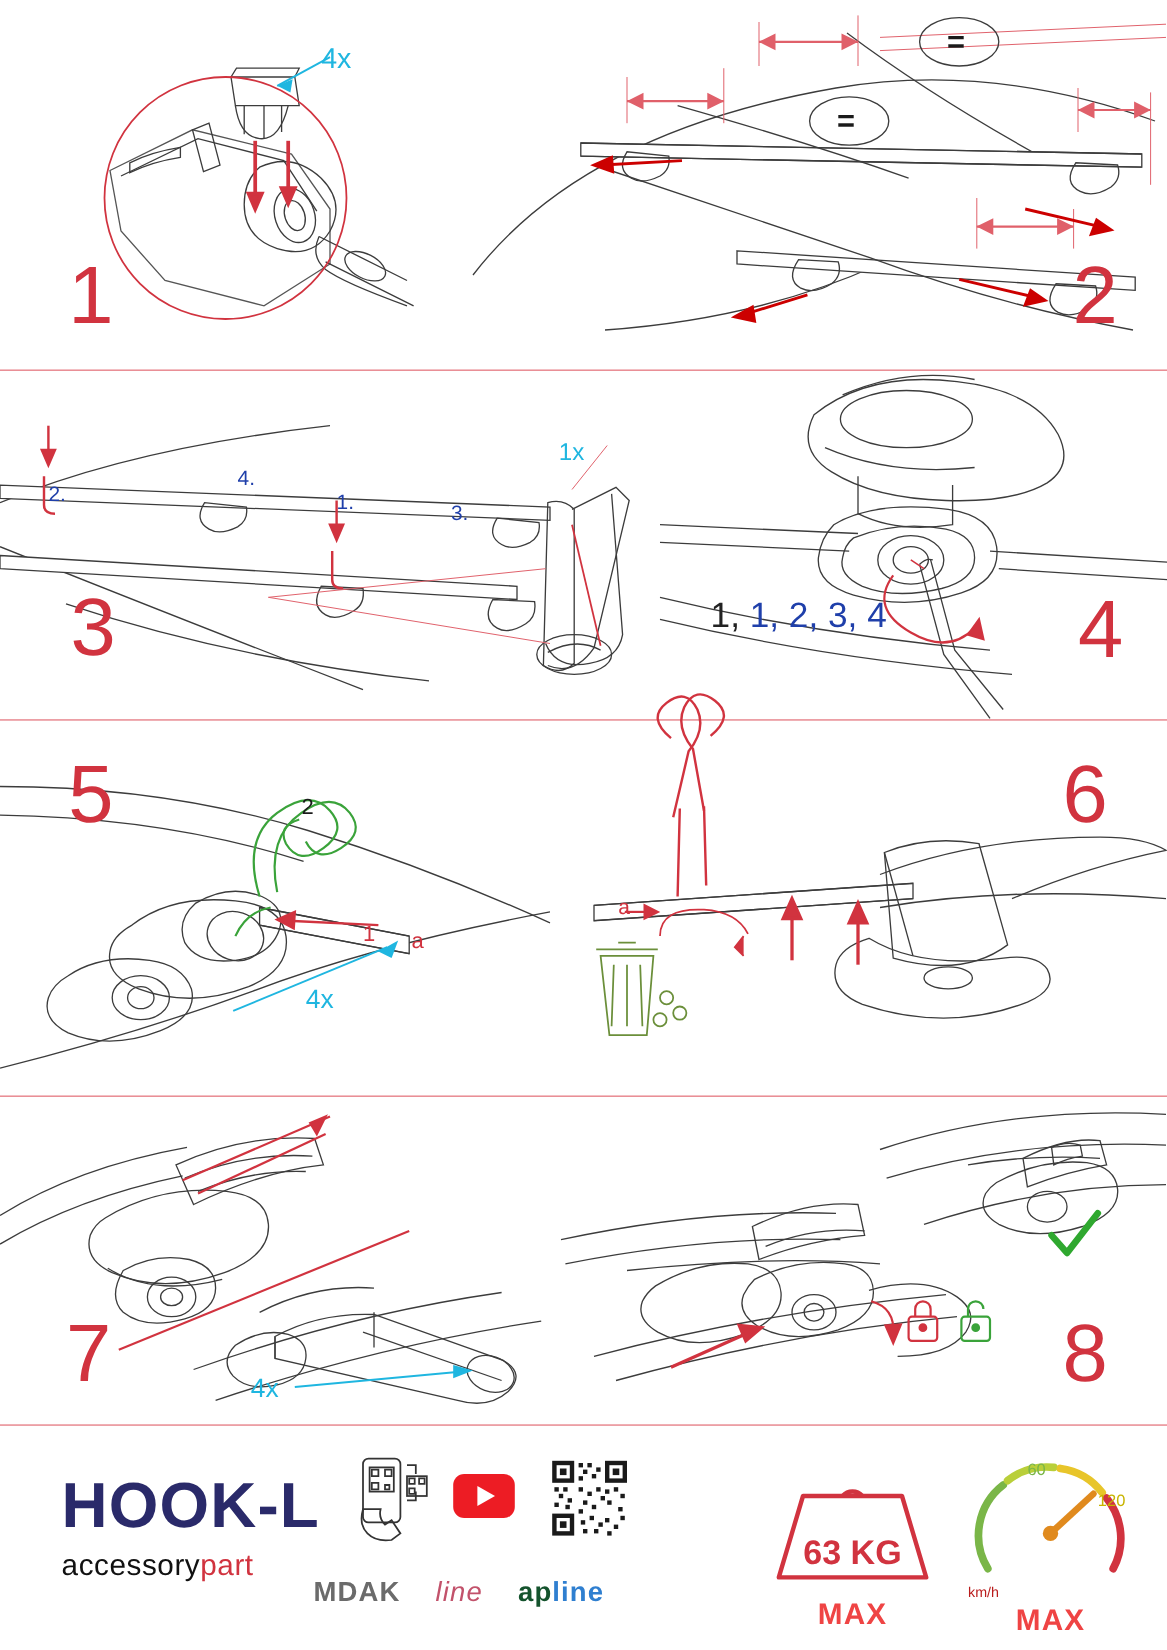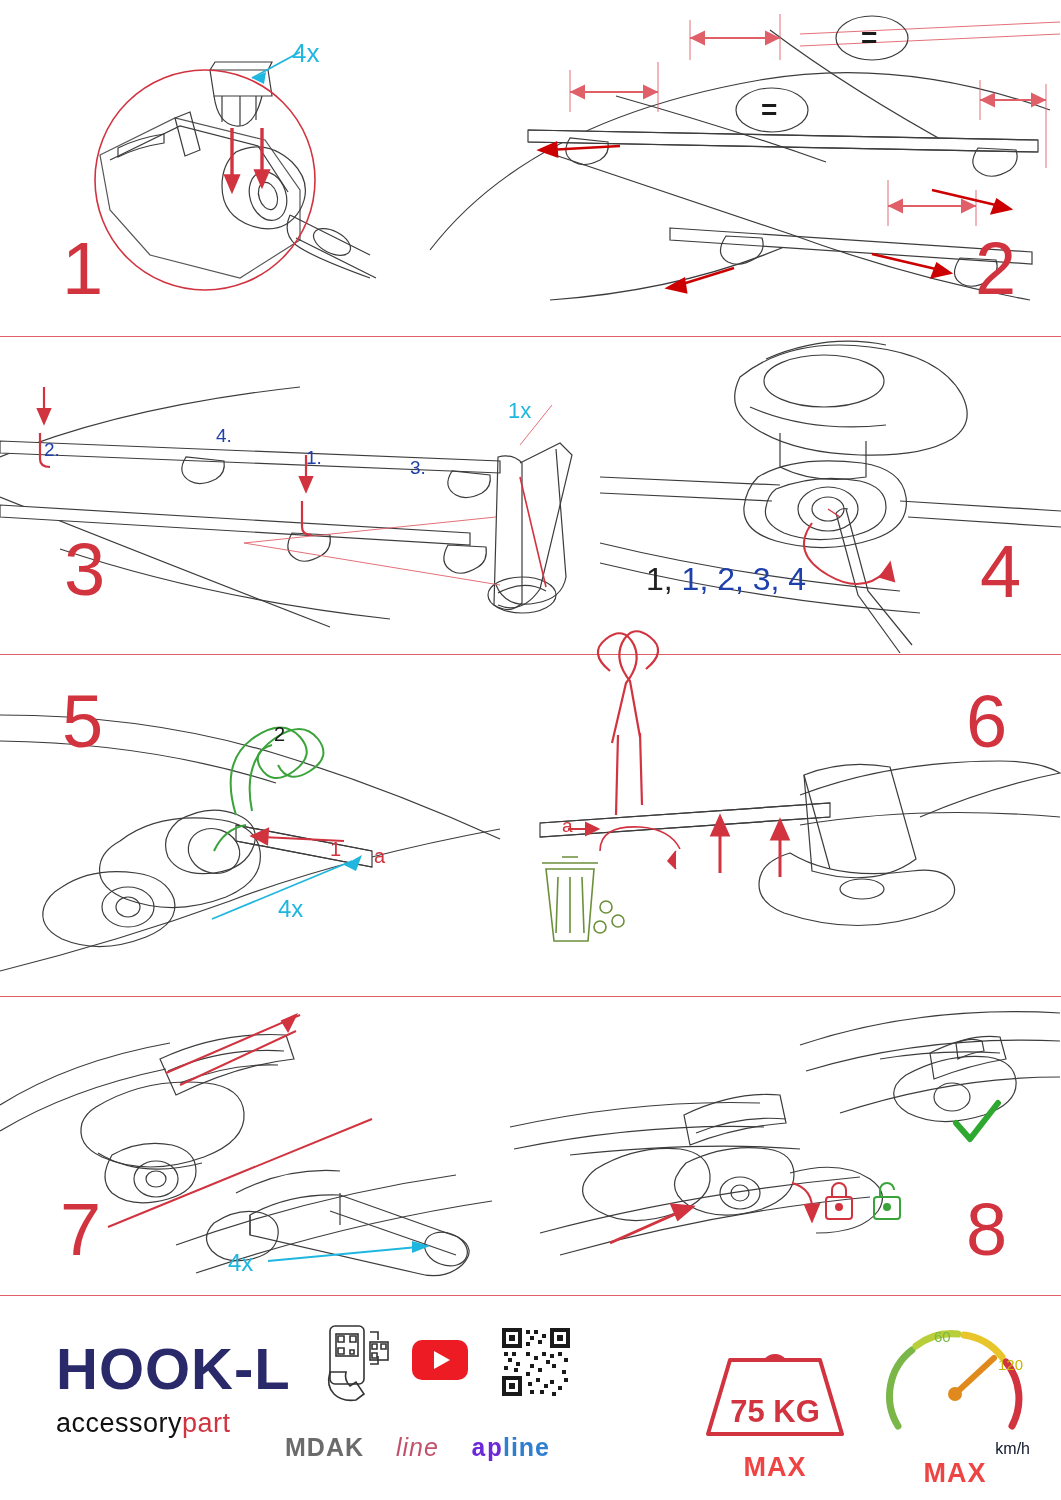"1, 1, 2, 3, 4" div.lbl { top: 224px -> 204px }
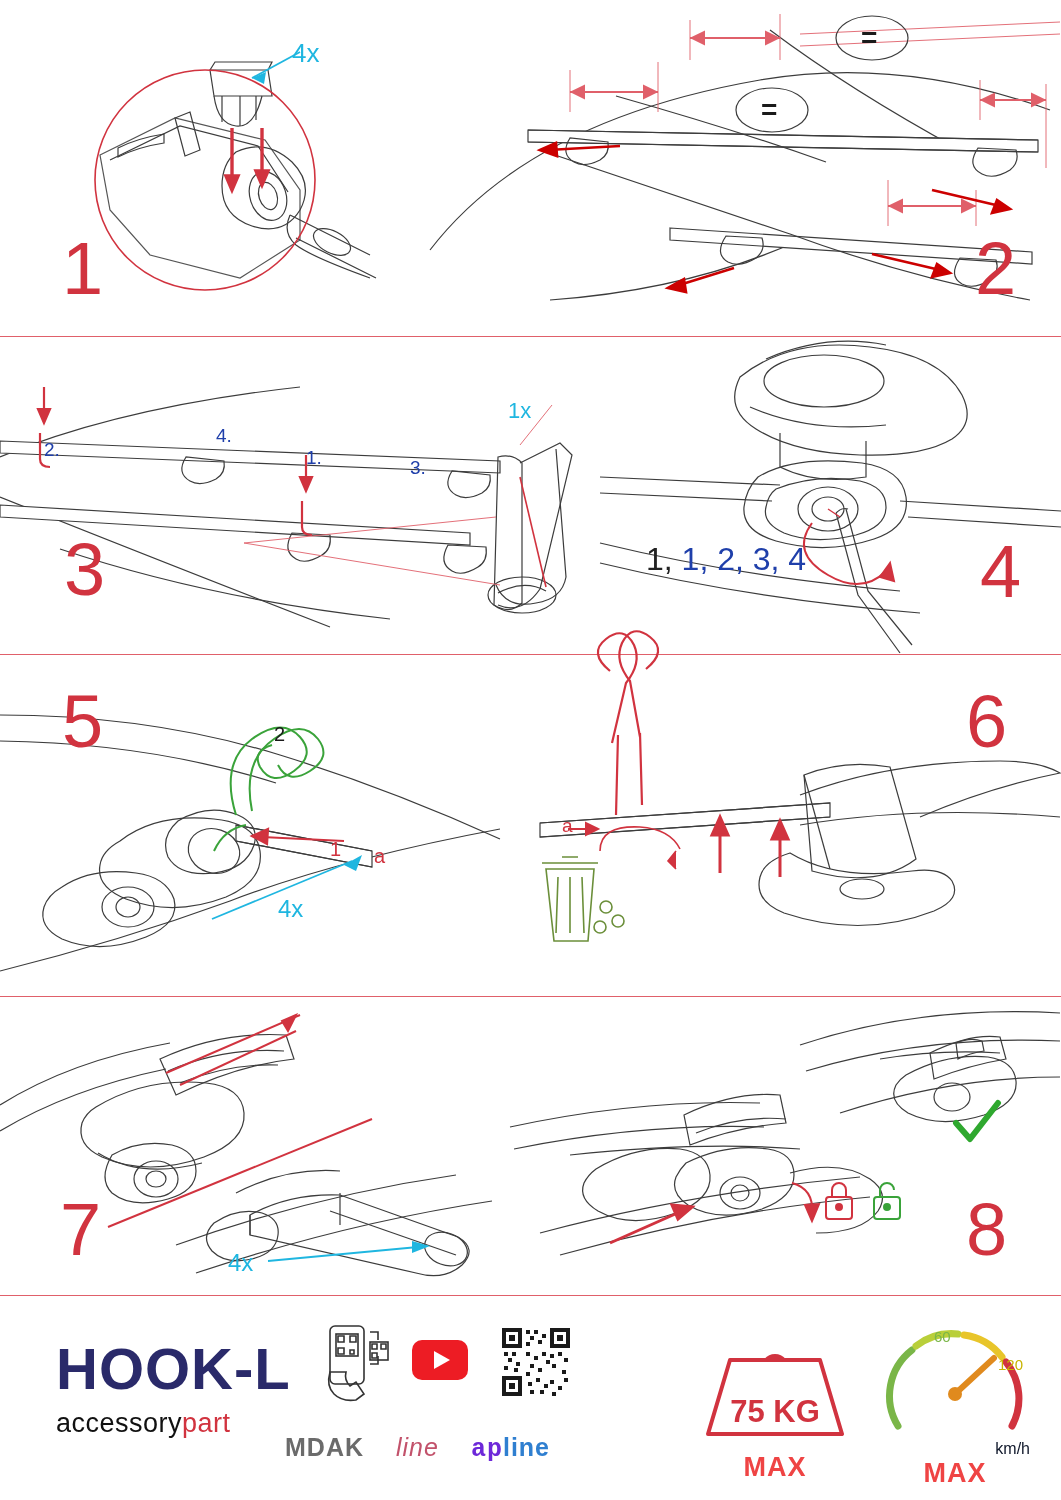"75 KG" div.weight-val { text: 75 -> 63 }
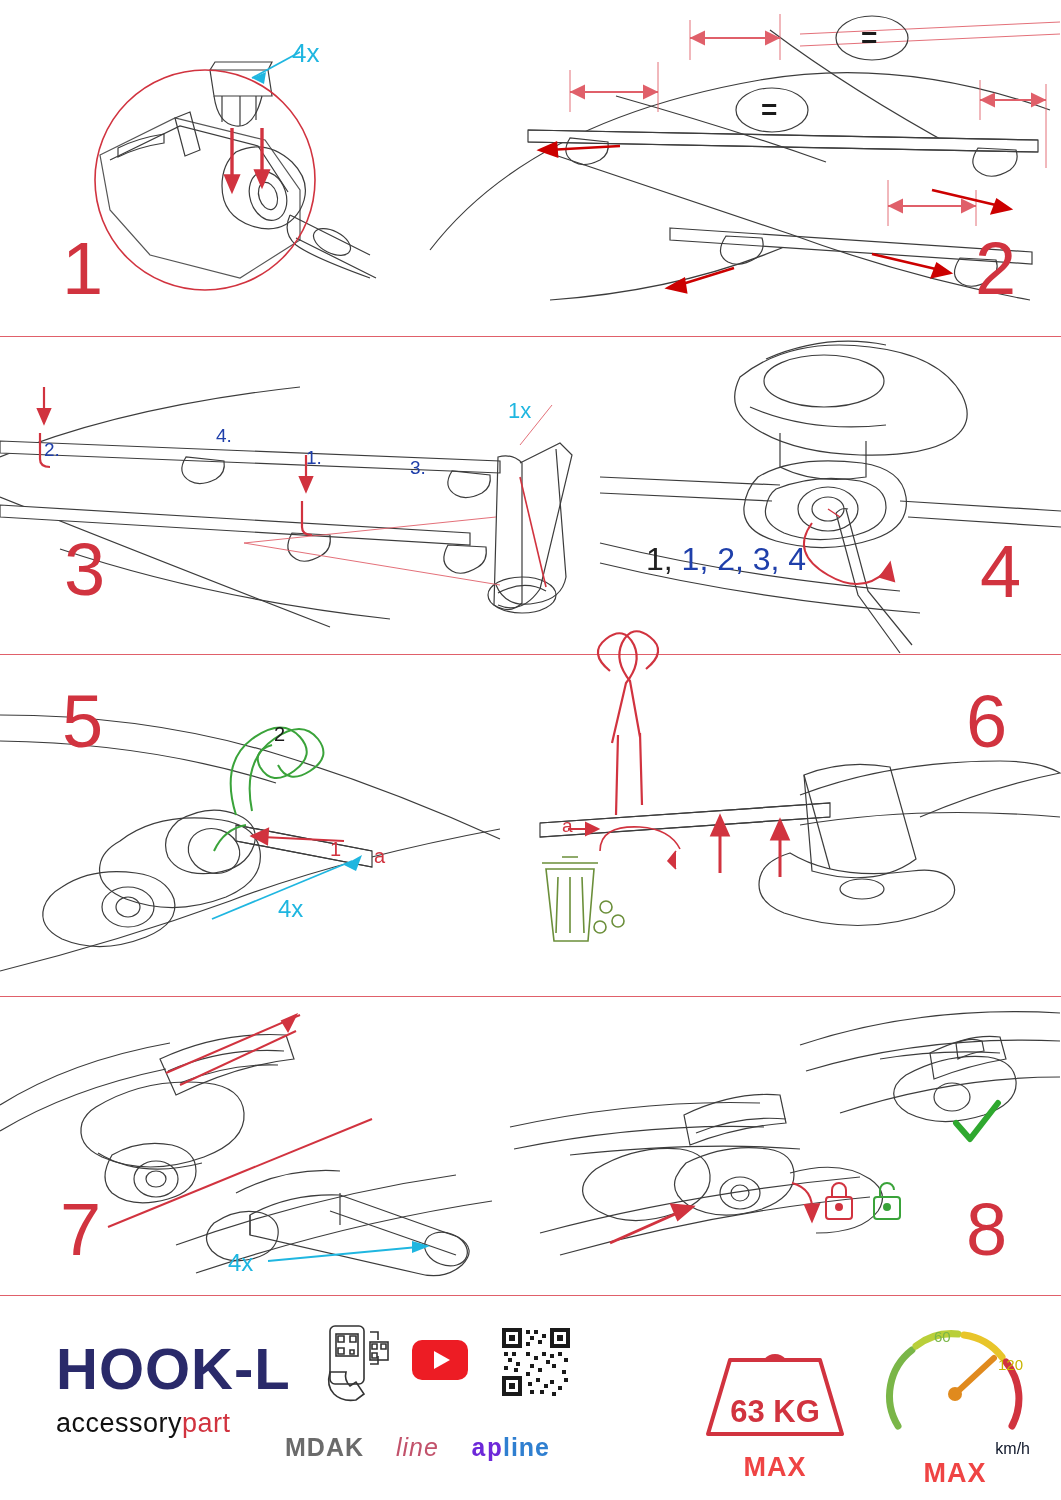"ap" .partner.apline .ap { color: #6d28d9 -> #14532d; font-family: Liberation Mono, monospace -> none }
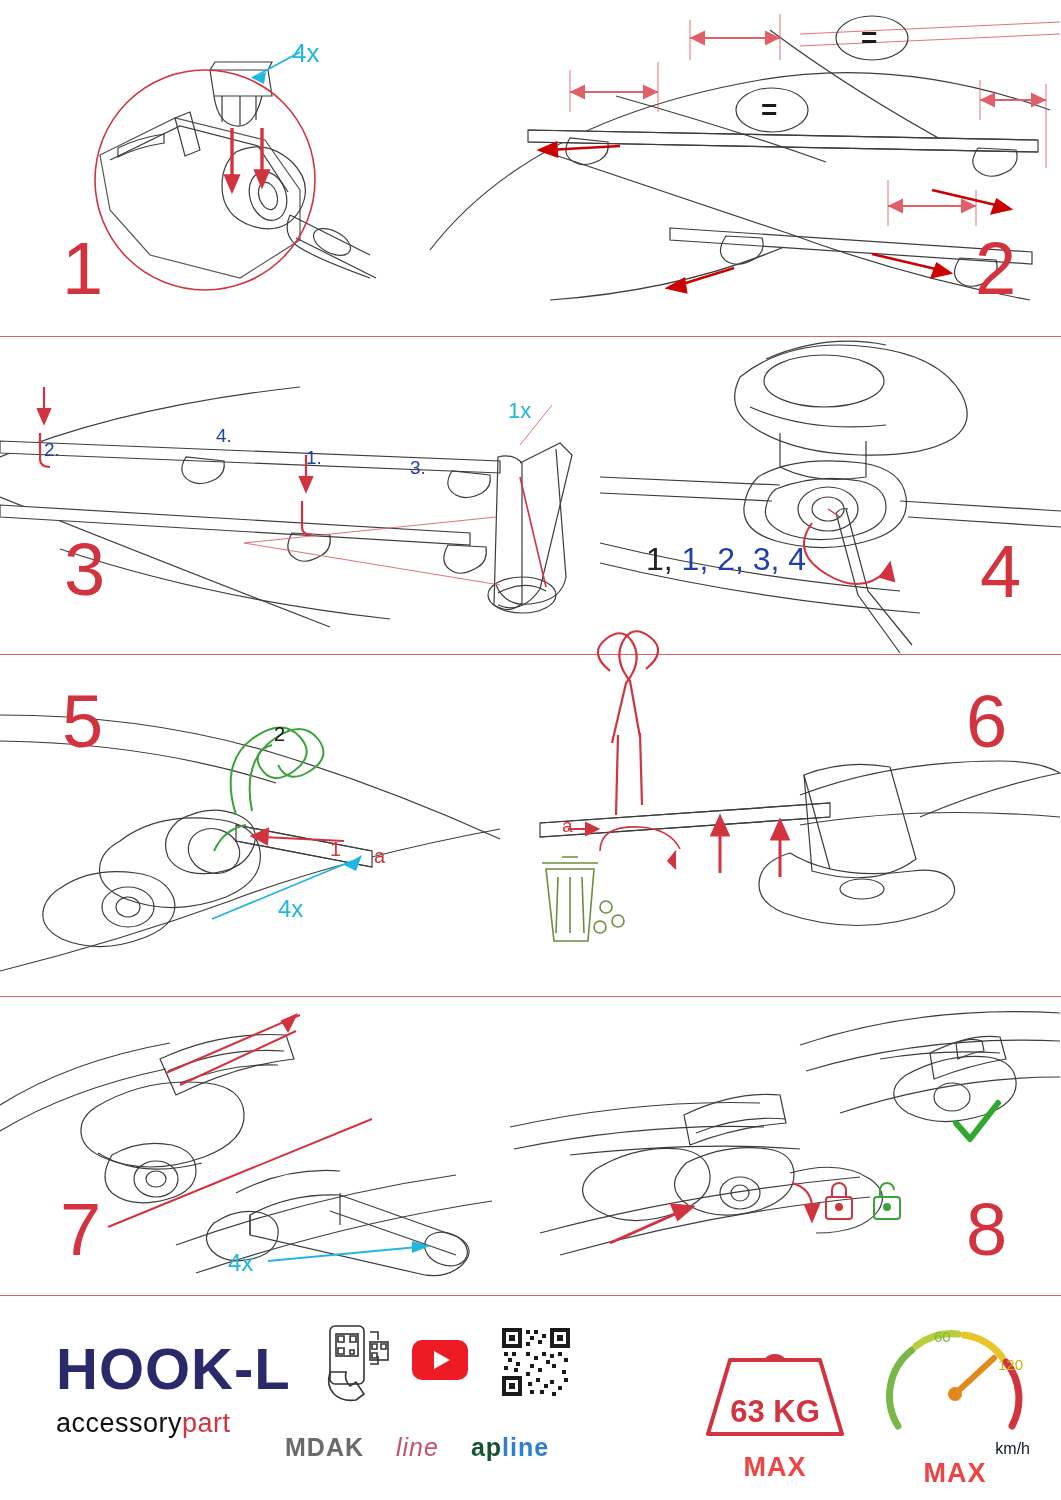"km/h" .kmh { color: #0f172a -> #b91c1c; font-size: 16px -> 13px; text-align: right -> left }
